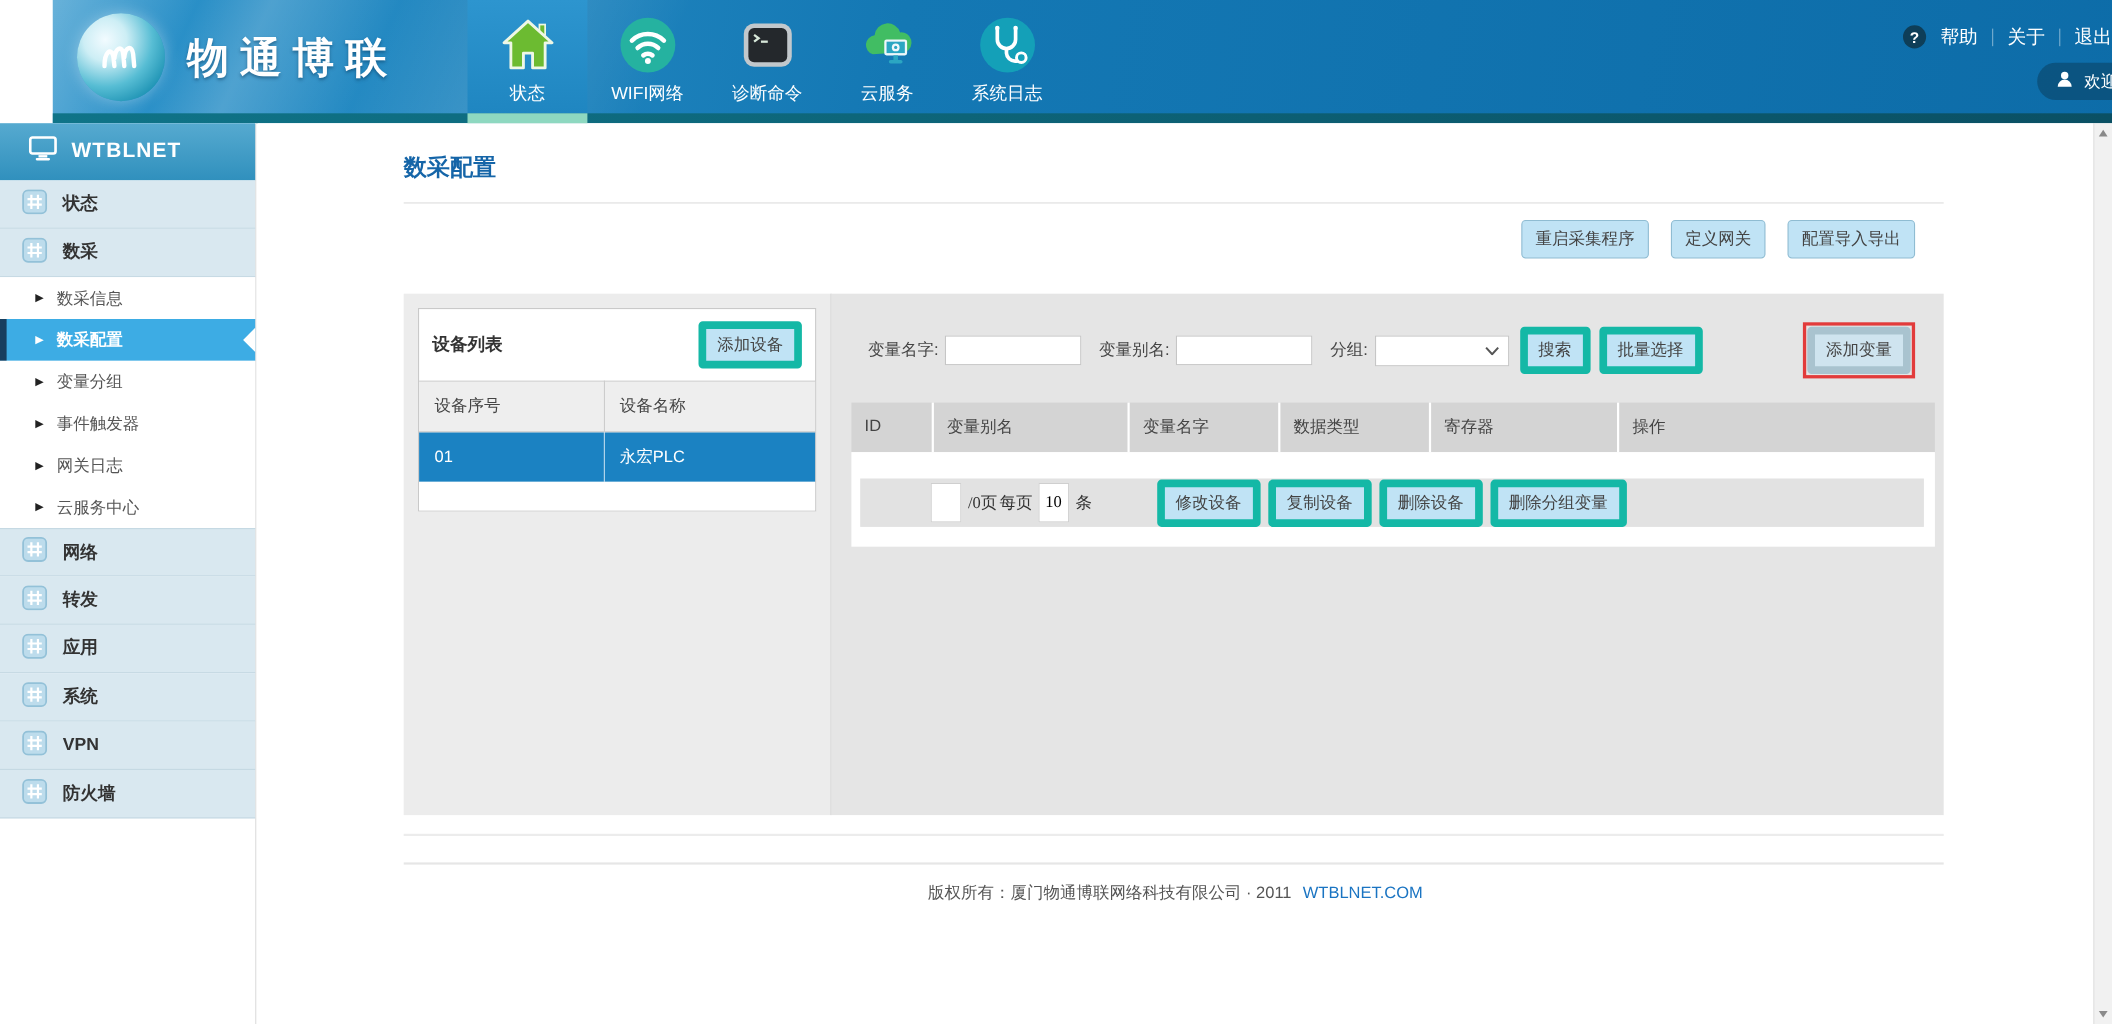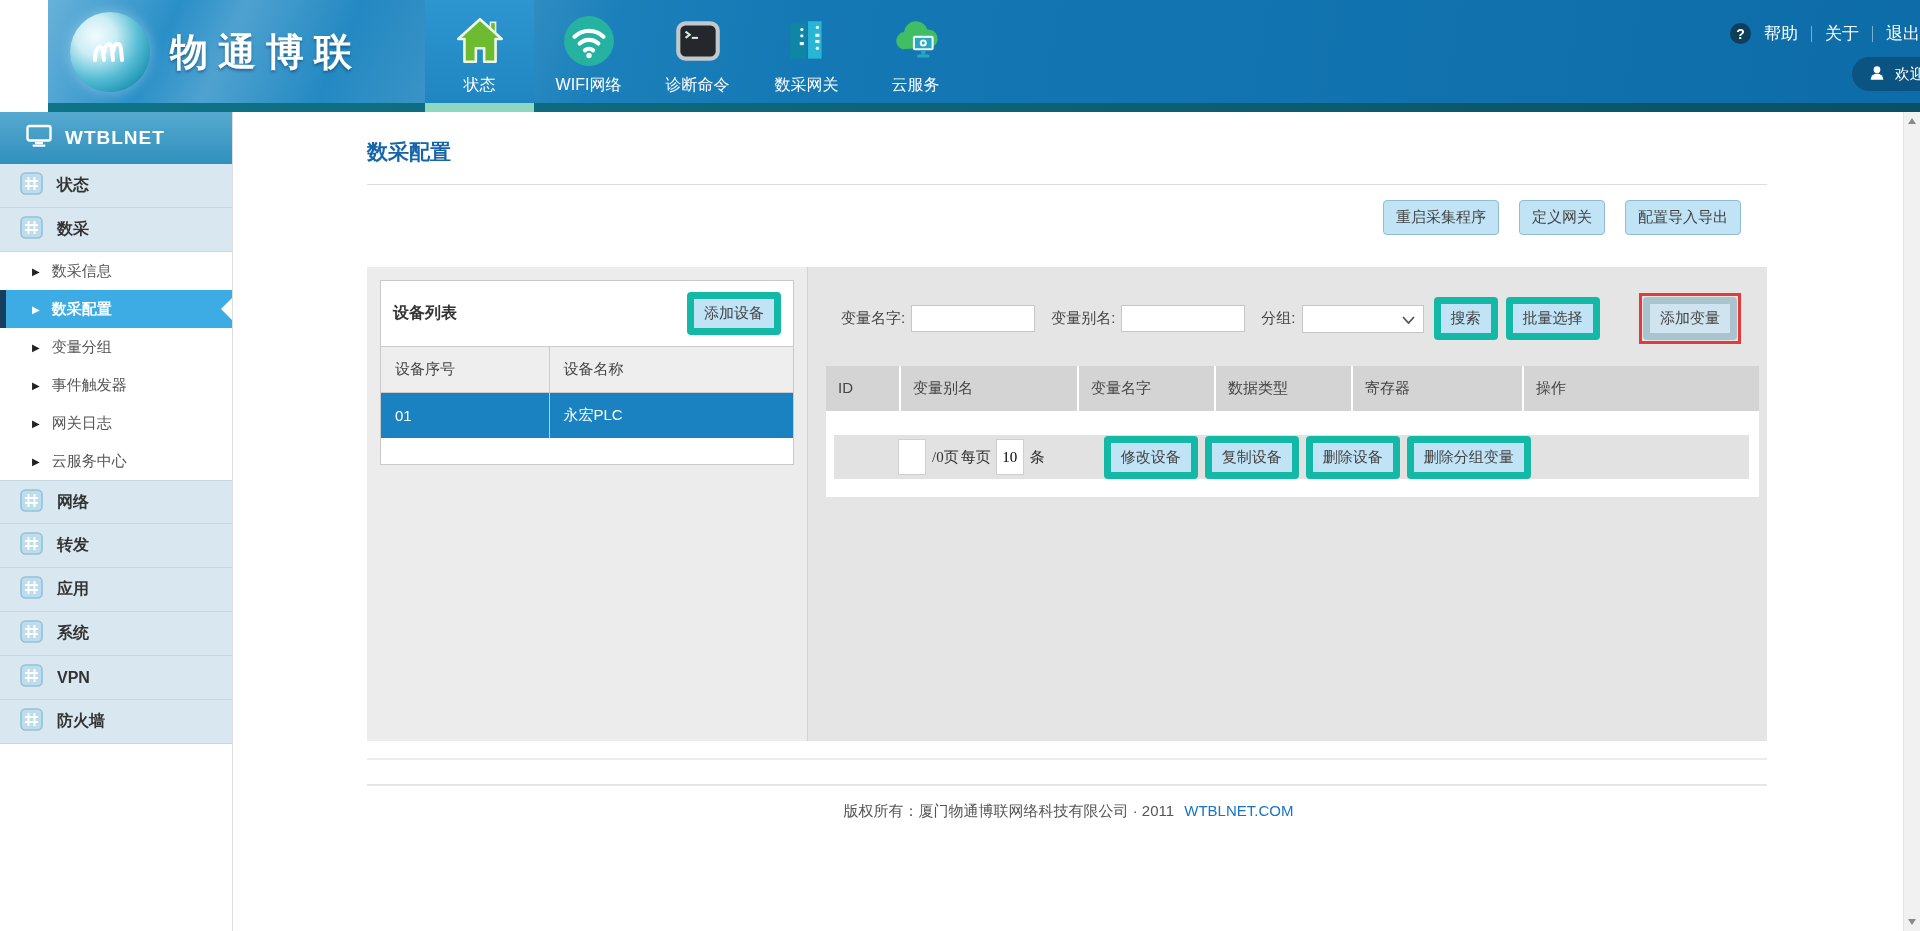"数采网关" div.nav-item { html: <div> <span> <svg> <rect></rect> <rect></rect> <circle></circle> <circle></circle> <rect></rect> <circle></circle> <rect></rect> <rect></rect> <circle></circle> </svg> </span> <span>数采网关</span> </div> -> none }
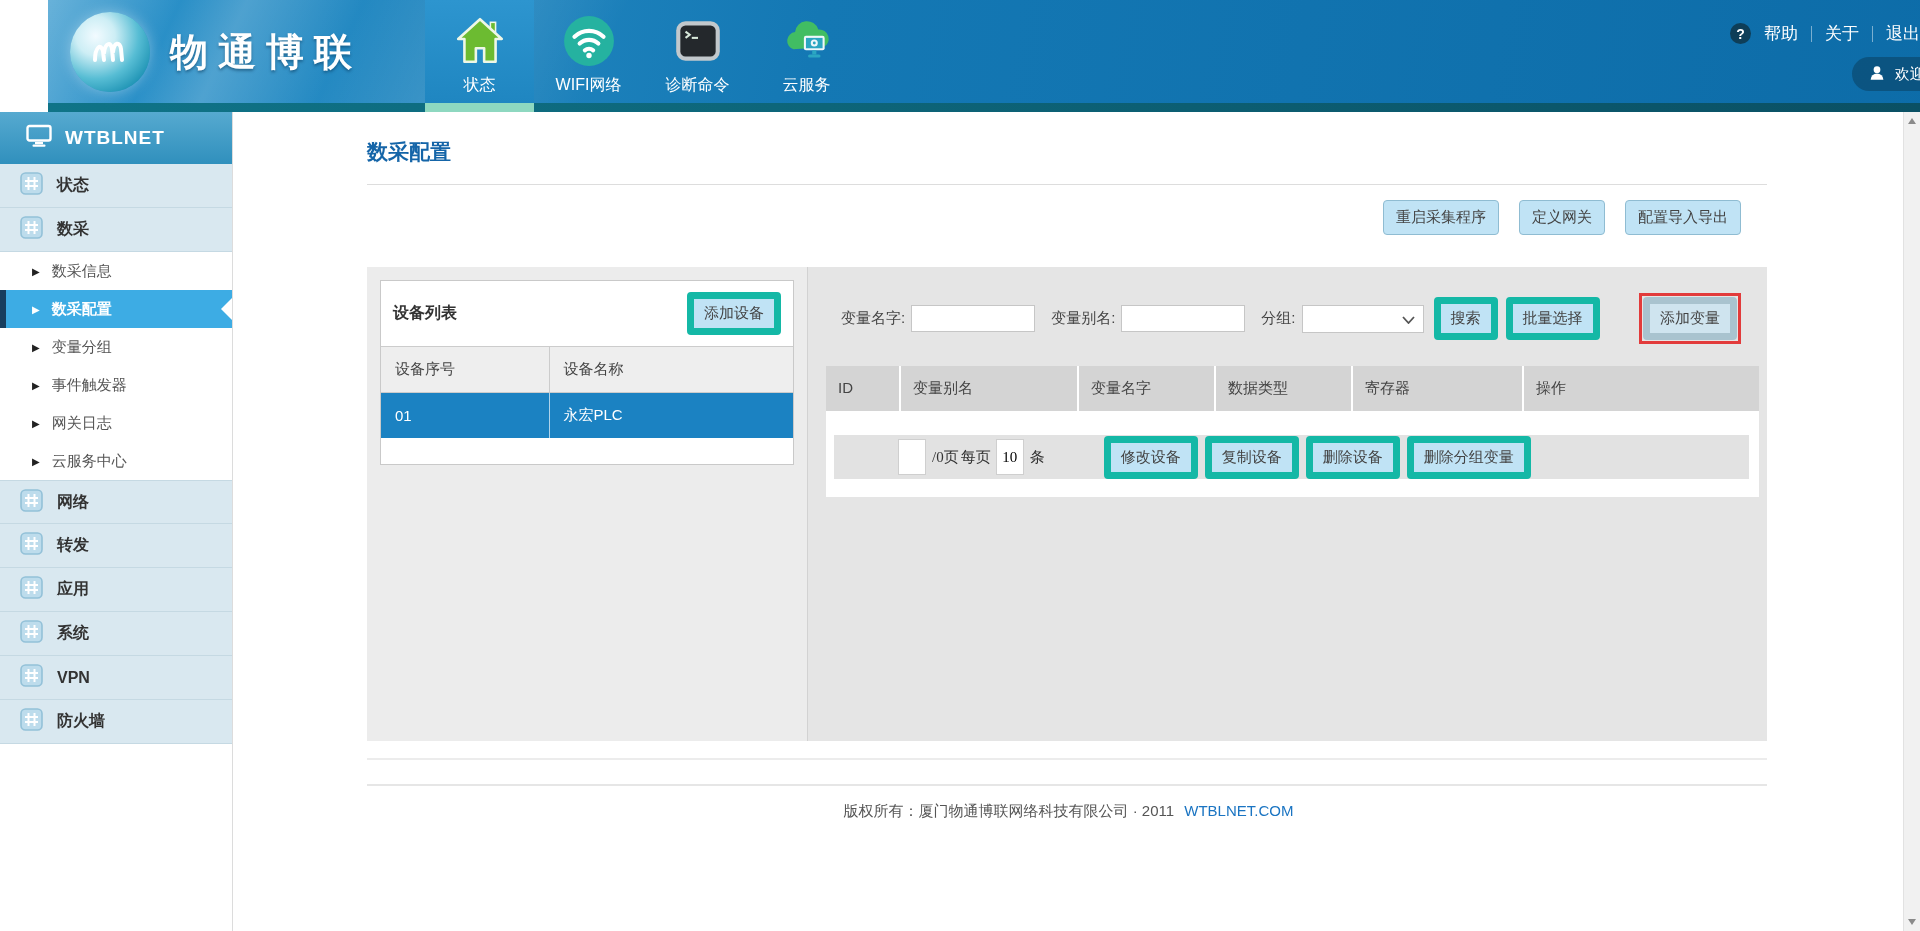"系统日志" div.nav-item { html: none -> <div> <span> <svg> <circle></circle> <path></path> <path></path> <circle></circle> <circle></circle> <circle></circle> </svg> </span> <span>系统日志</span> </div> }
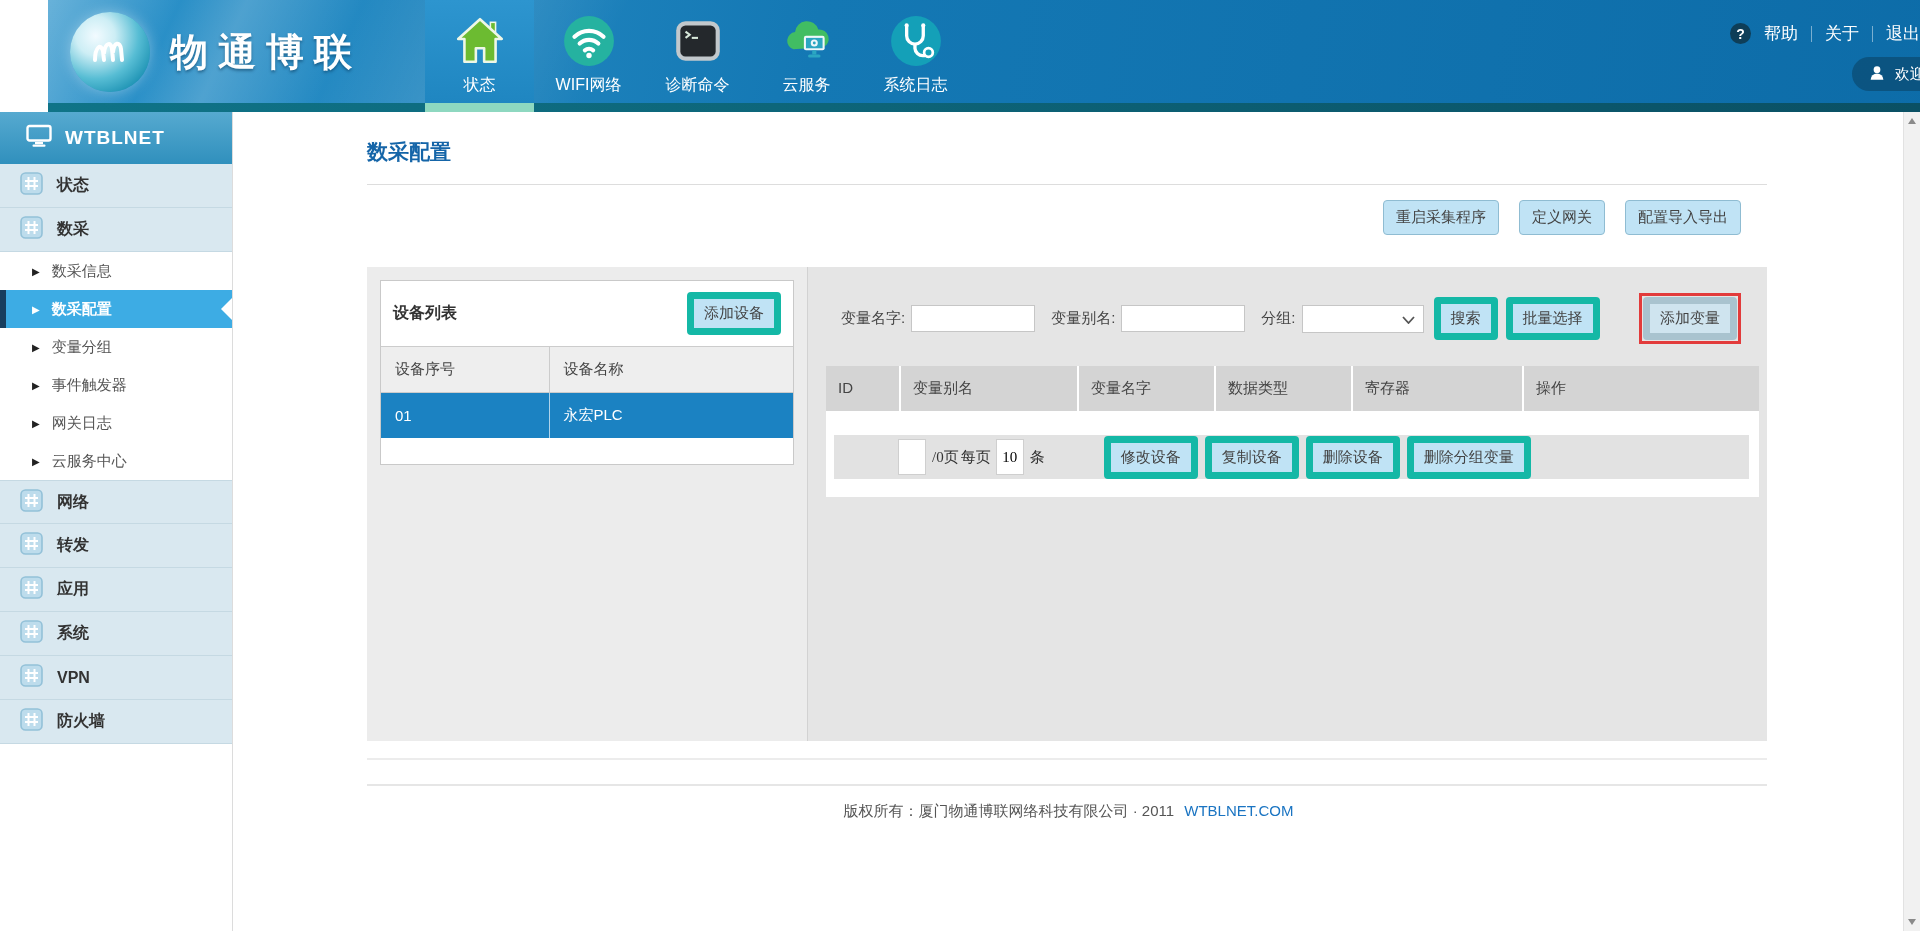"设备列表" .panel-left { width: 441px -> 389px }
